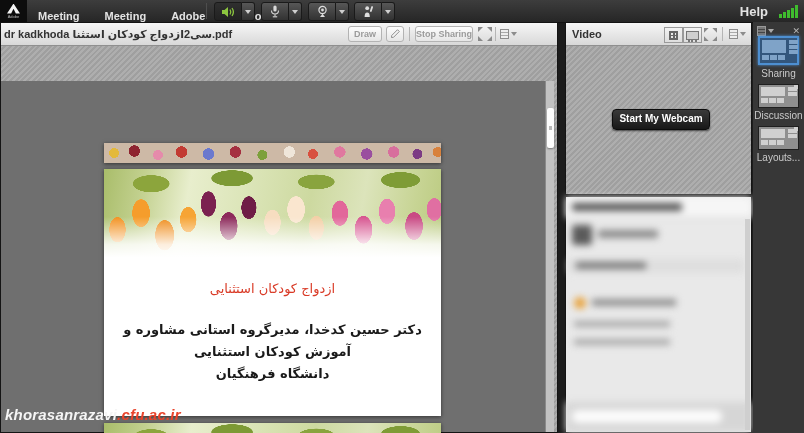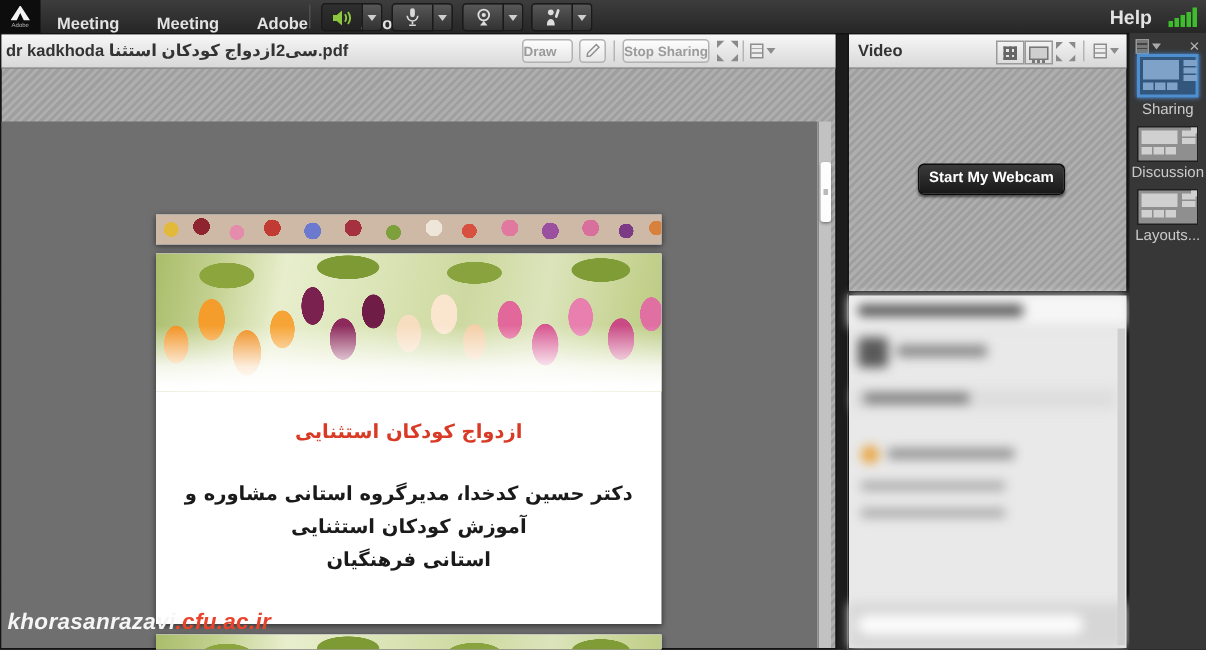"Draw" .pbtn { text-align: none -> center }
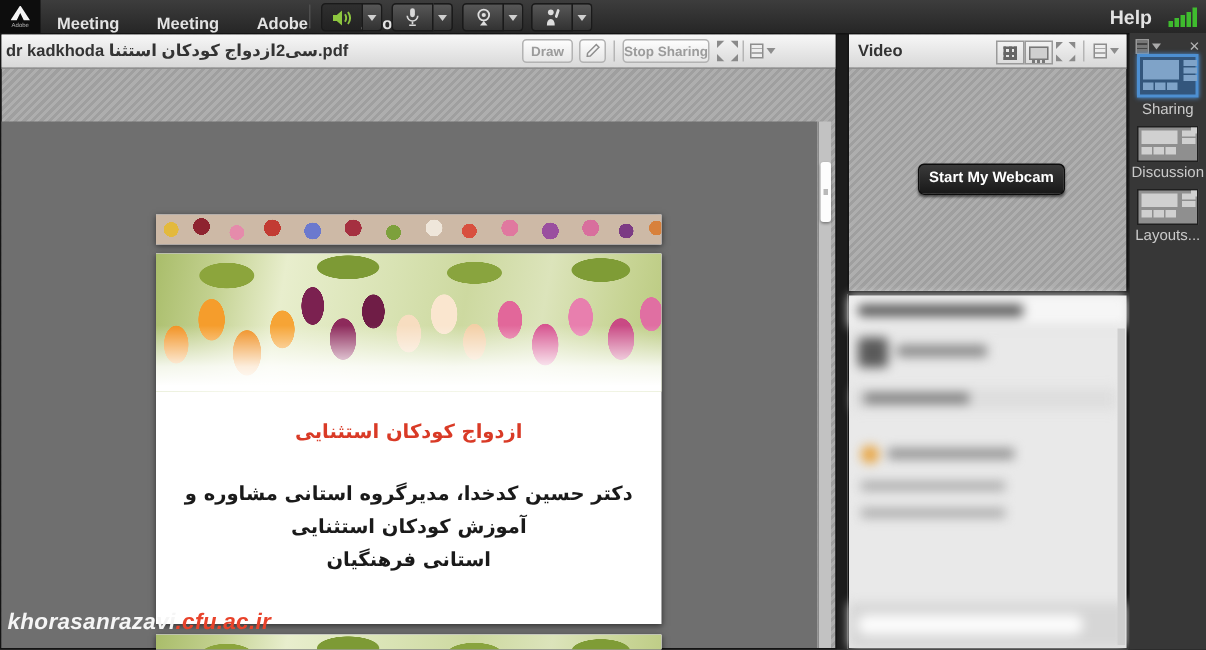"ازدواج کودکان استثنایی" .slide-title { font-weight: bold -> normal }
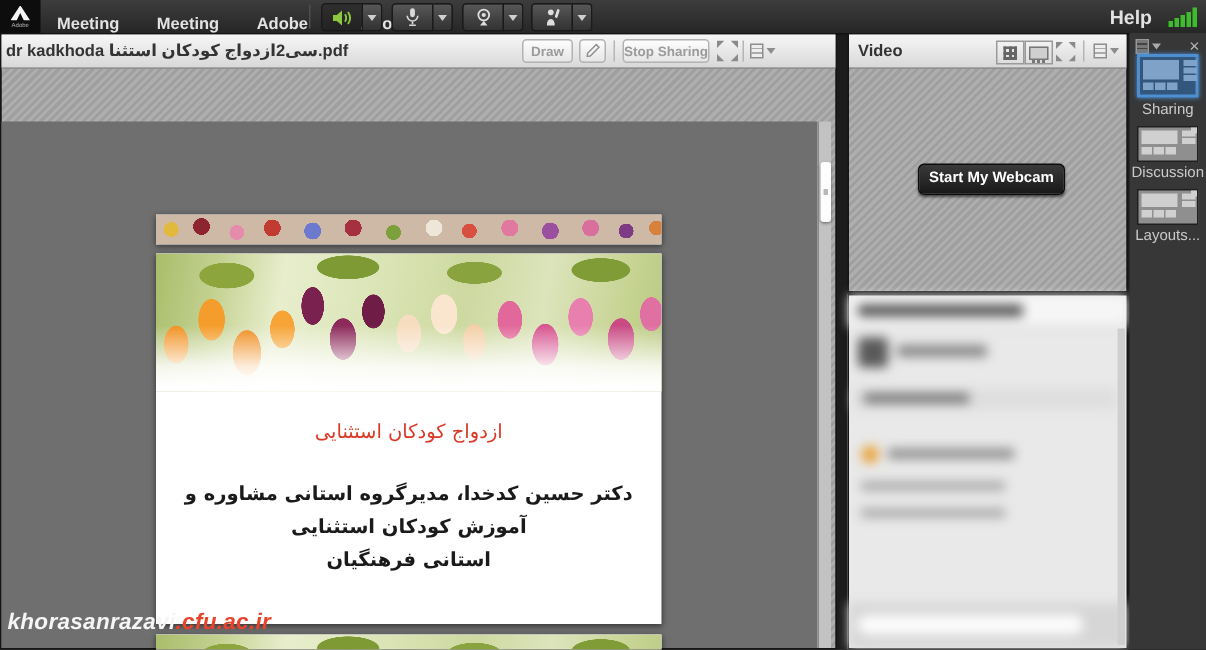"استانی فرهنگیان" div { text: استانی -> دانشگاه }
